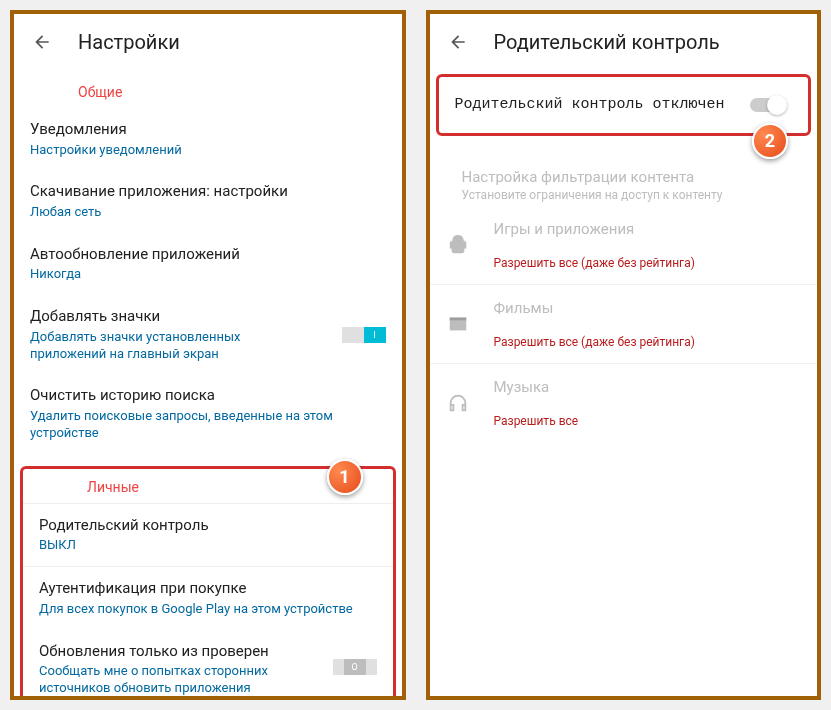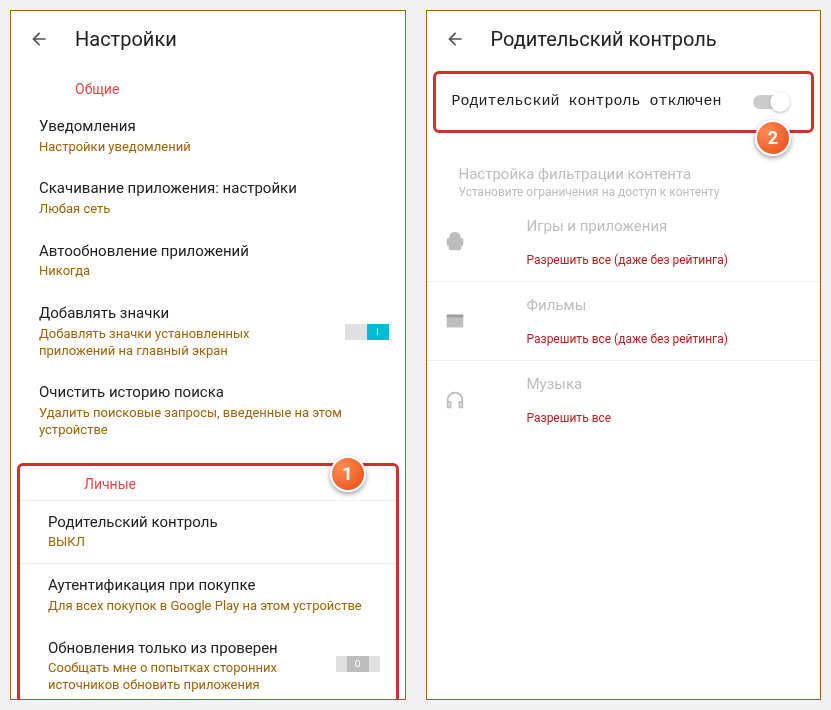"Настройки" .phone { border: 1px solid #a16207 -> 4px solid #a16207 }
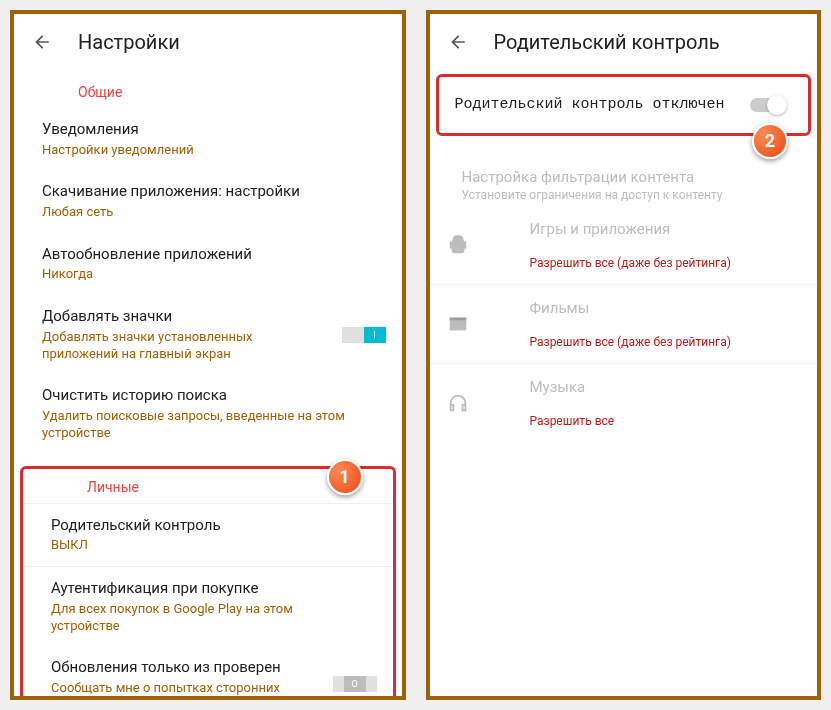"Уведомления" .item { padding: 12px 28px -> 12px 16px }
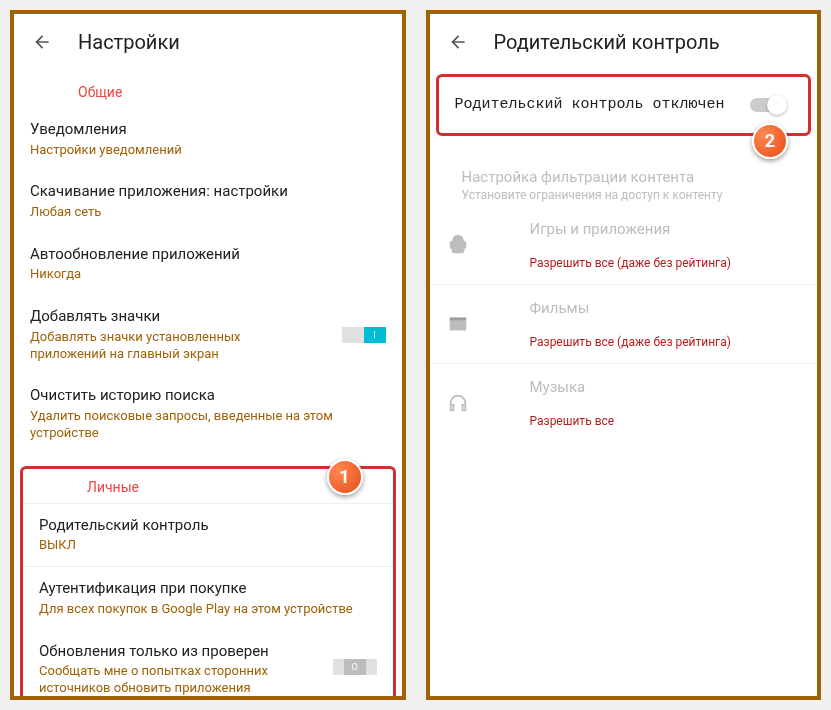"Настройки уведомлений" .item-sub { color: #a16207 -> #0369a1 }
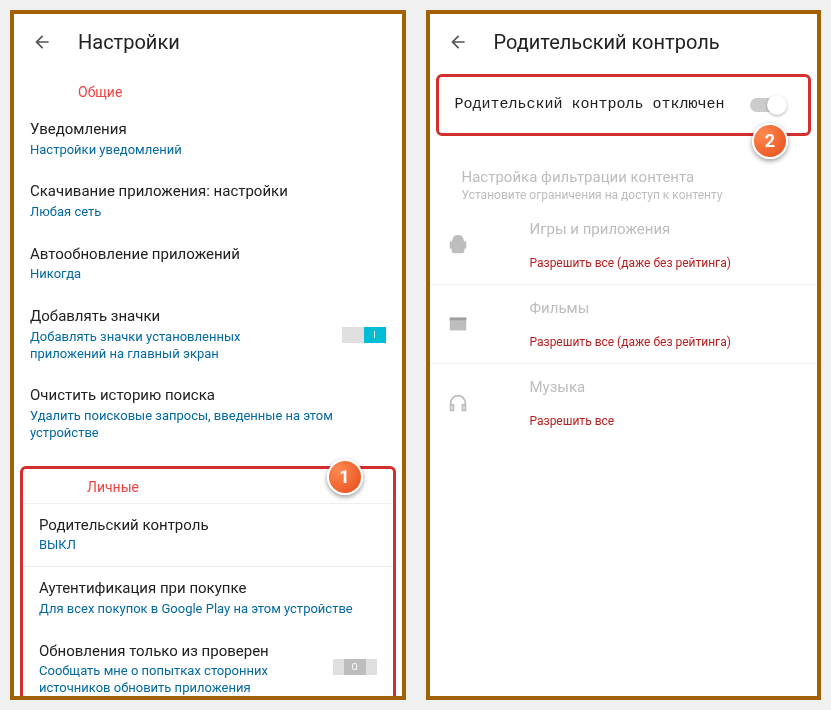"Игры и приложения" .cat-row { gap: 36px -> none }
